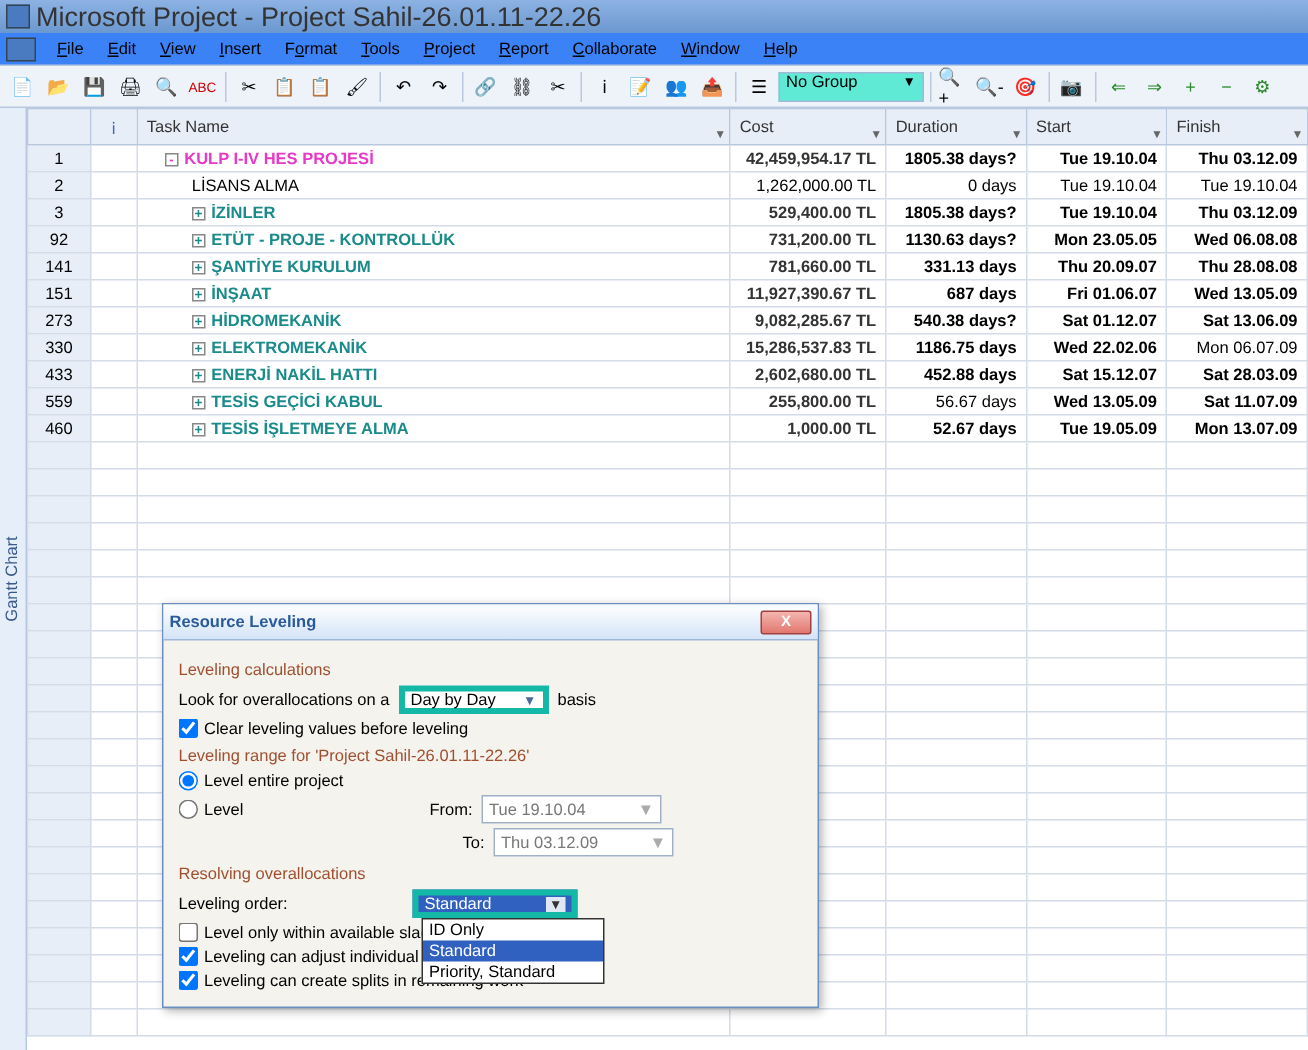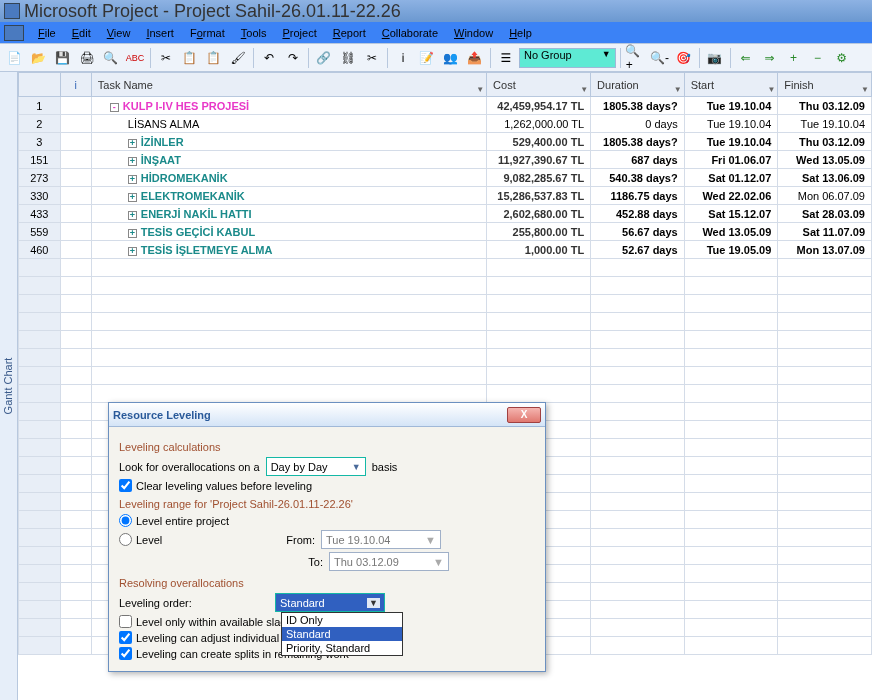"92" tr { html: none -> <tr> <td>92</td> <td></td> <td><span>+</span>ETÜT - PROJE - KONTROLLÜK</td> <td>731,200.00 TL</td> <td>1130.63 days?</td> <td>Mon 23.05.05</td> <td>Wed 06.08.08</td> </tr> }
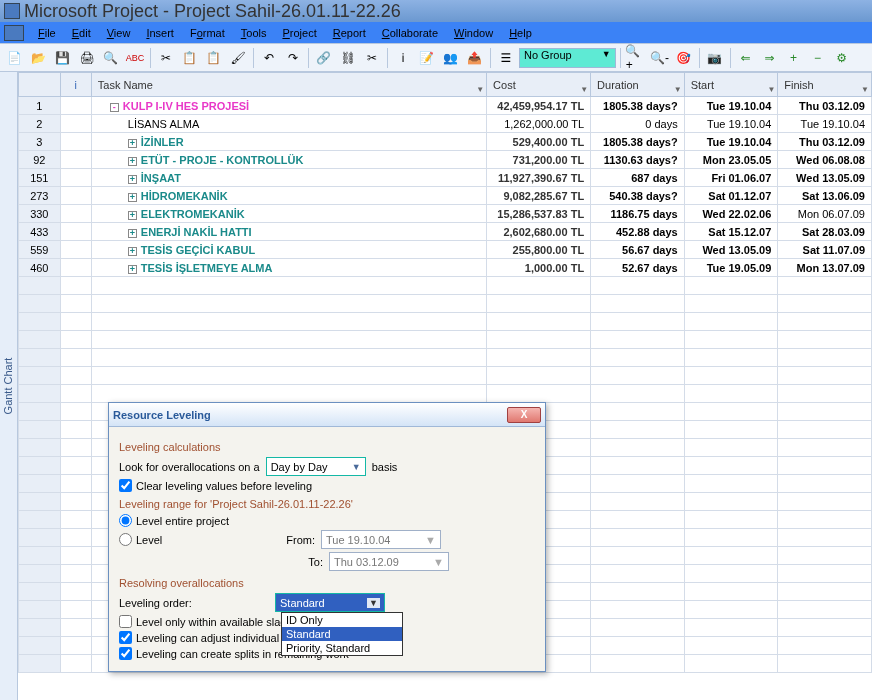"141" tr { html: none -> <tr> <td>141</td> <td></td> <td><span>+</span>ŞANTİYE KURULUM</td> <td>781,660.00 TL</td> <td>331.13 days</td> <td>Thu 20.09.07</td> <td>Thu 28.08.08</td> </tr> }
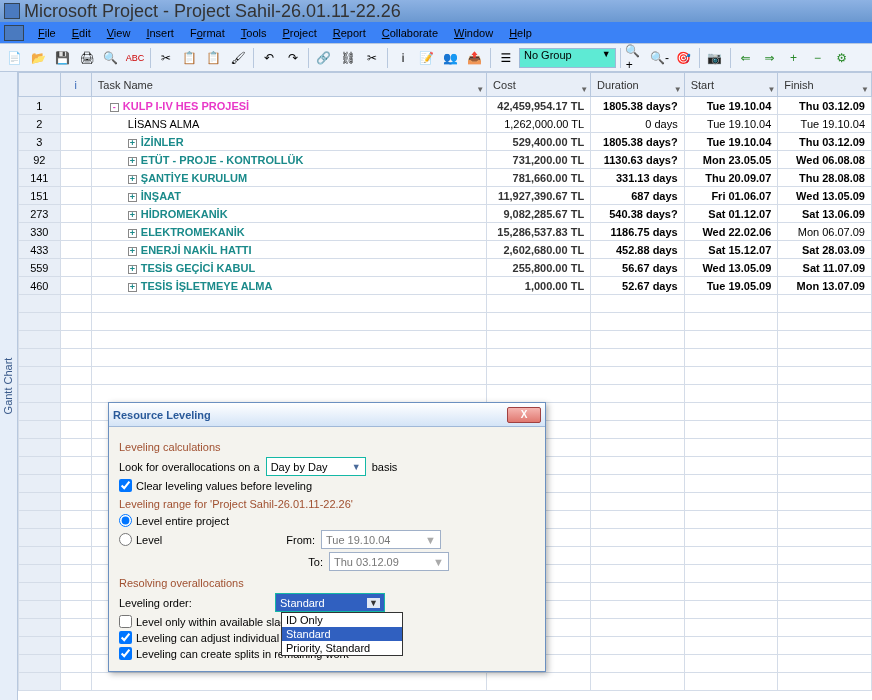"56.67 days" td.col-dur { font-weight: bold -> normal }
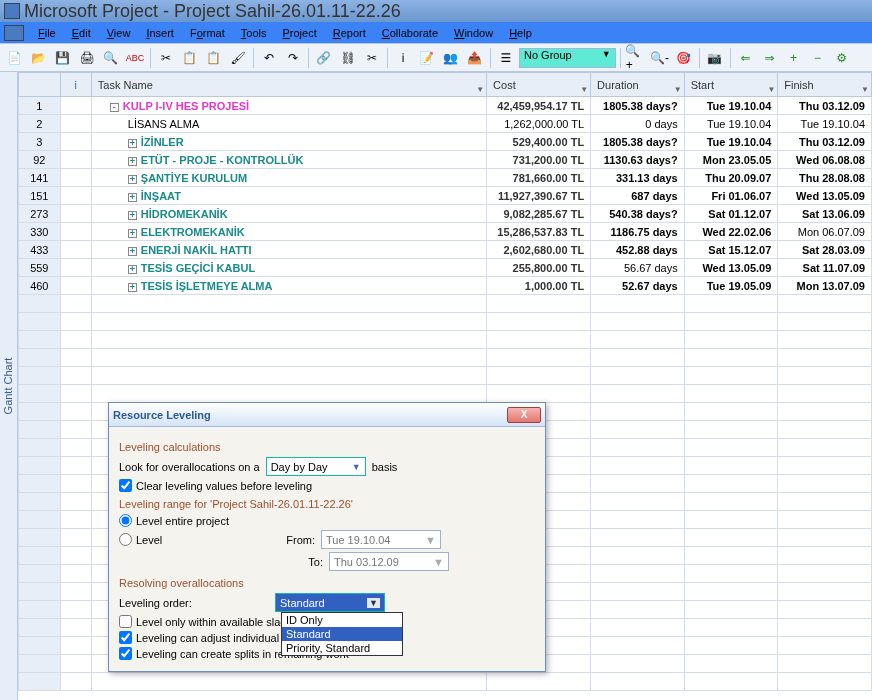"Day by Day" .combo { border: 1px solid #14b8a6 -> 4px solid #14b8a6 }
